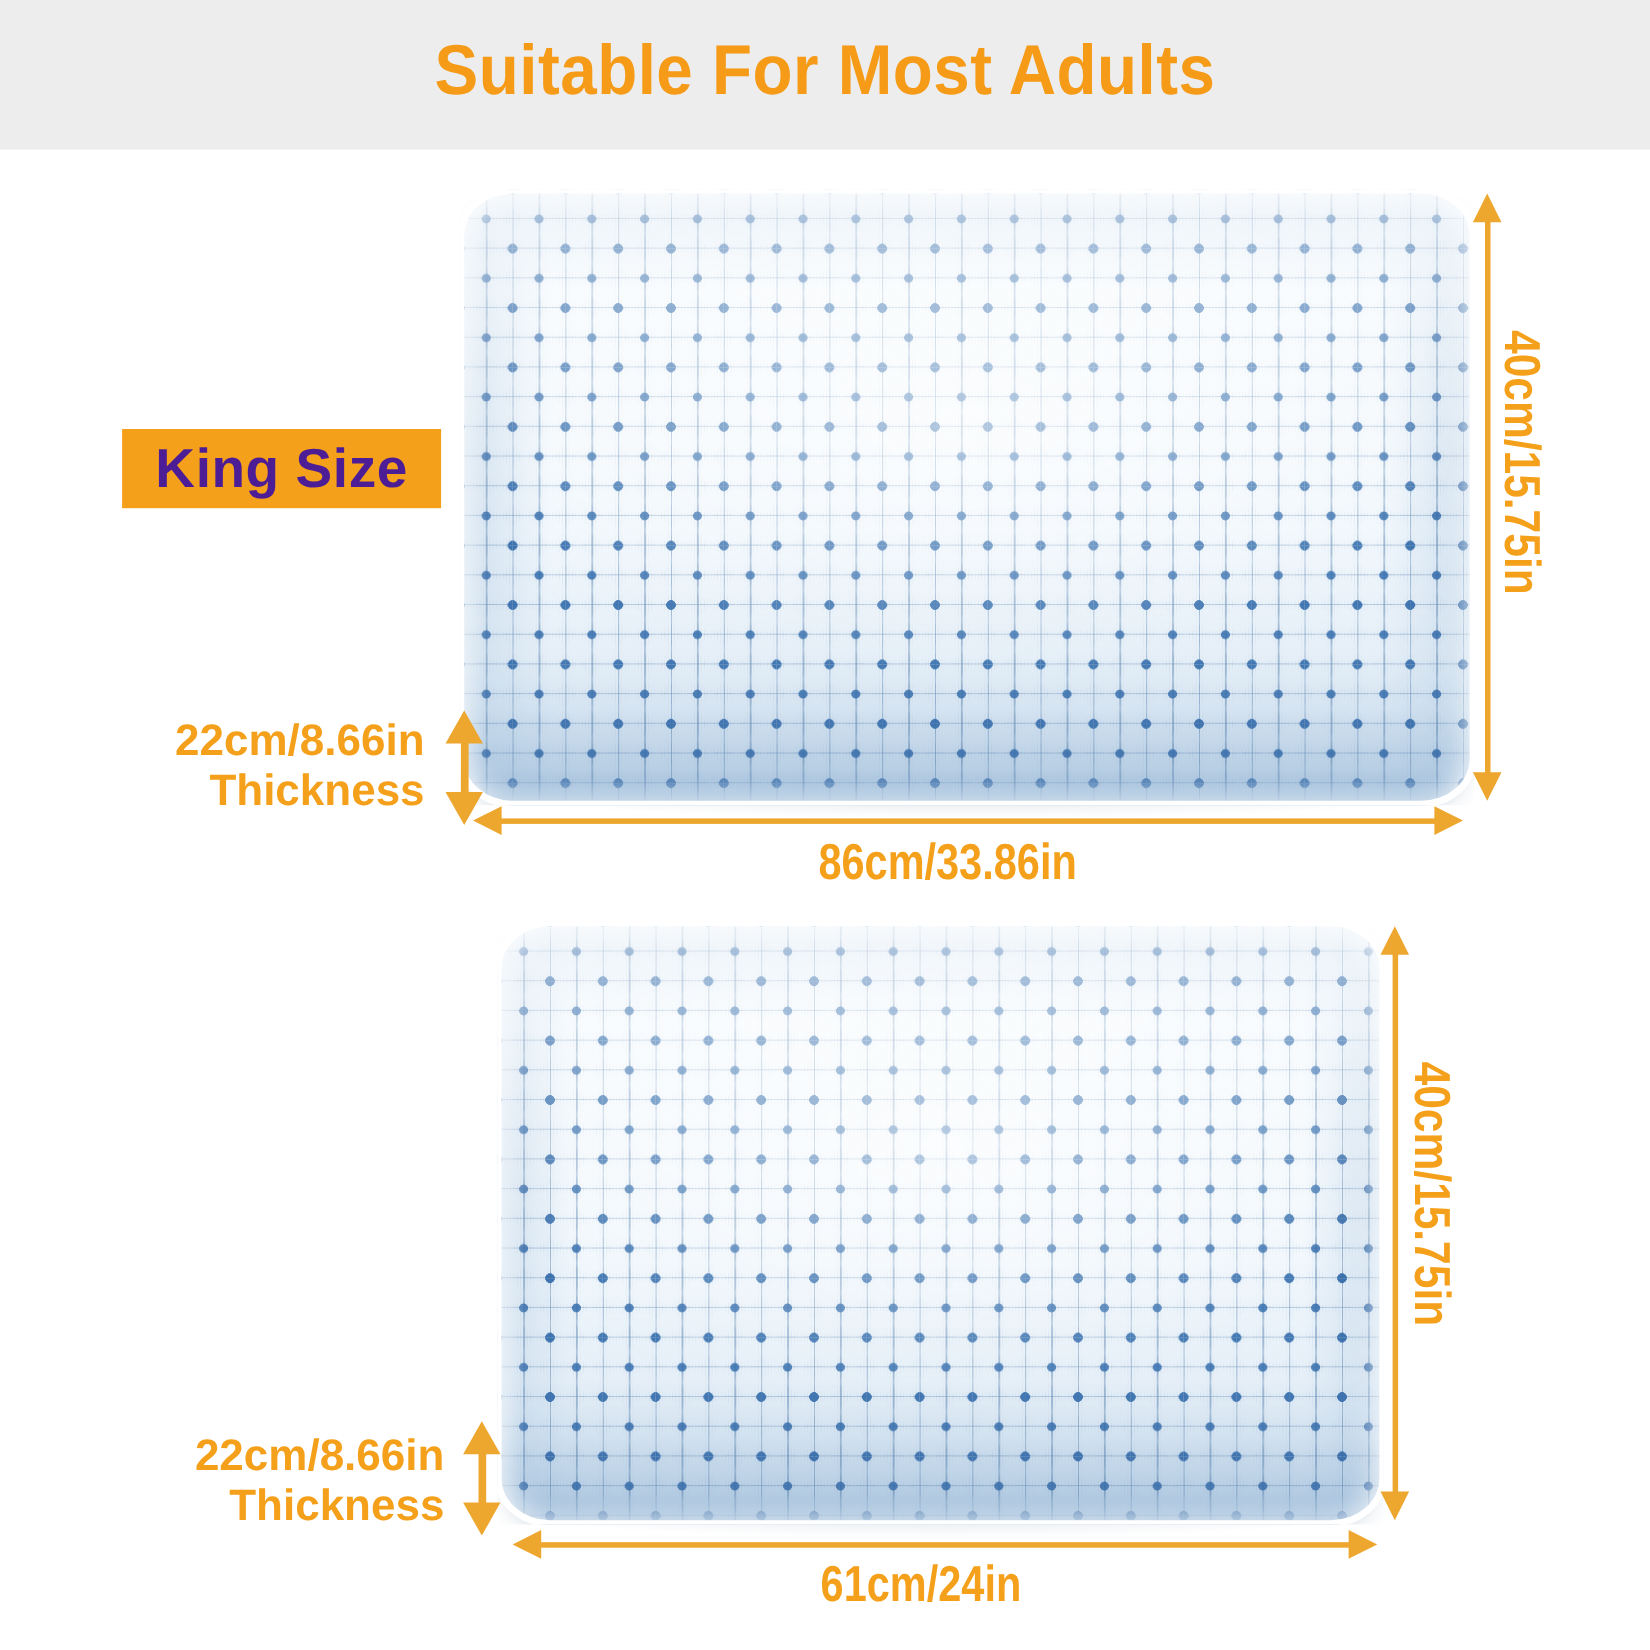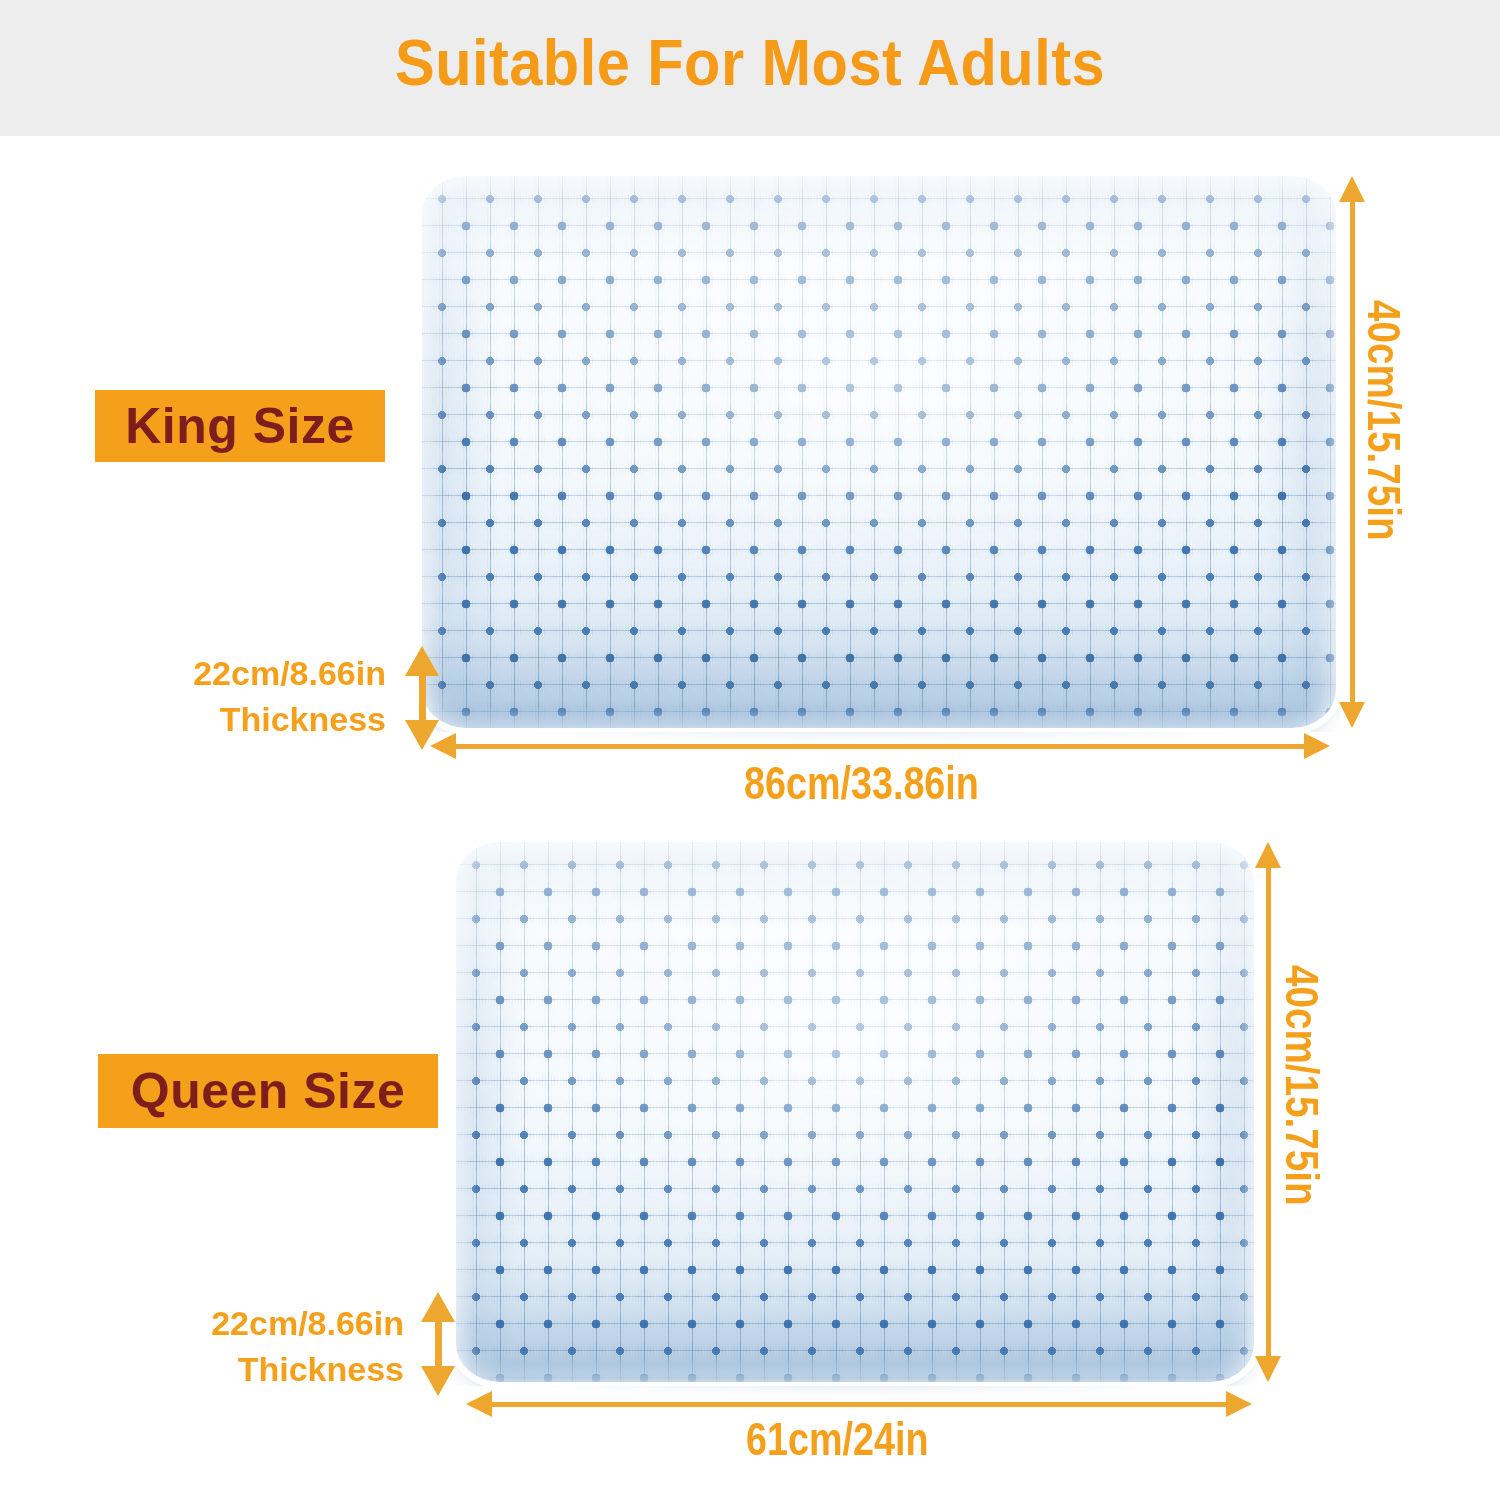"King Size" .size-badge { color: #7f1d1d -> #4c1d95; margin-left: none -> 16px }
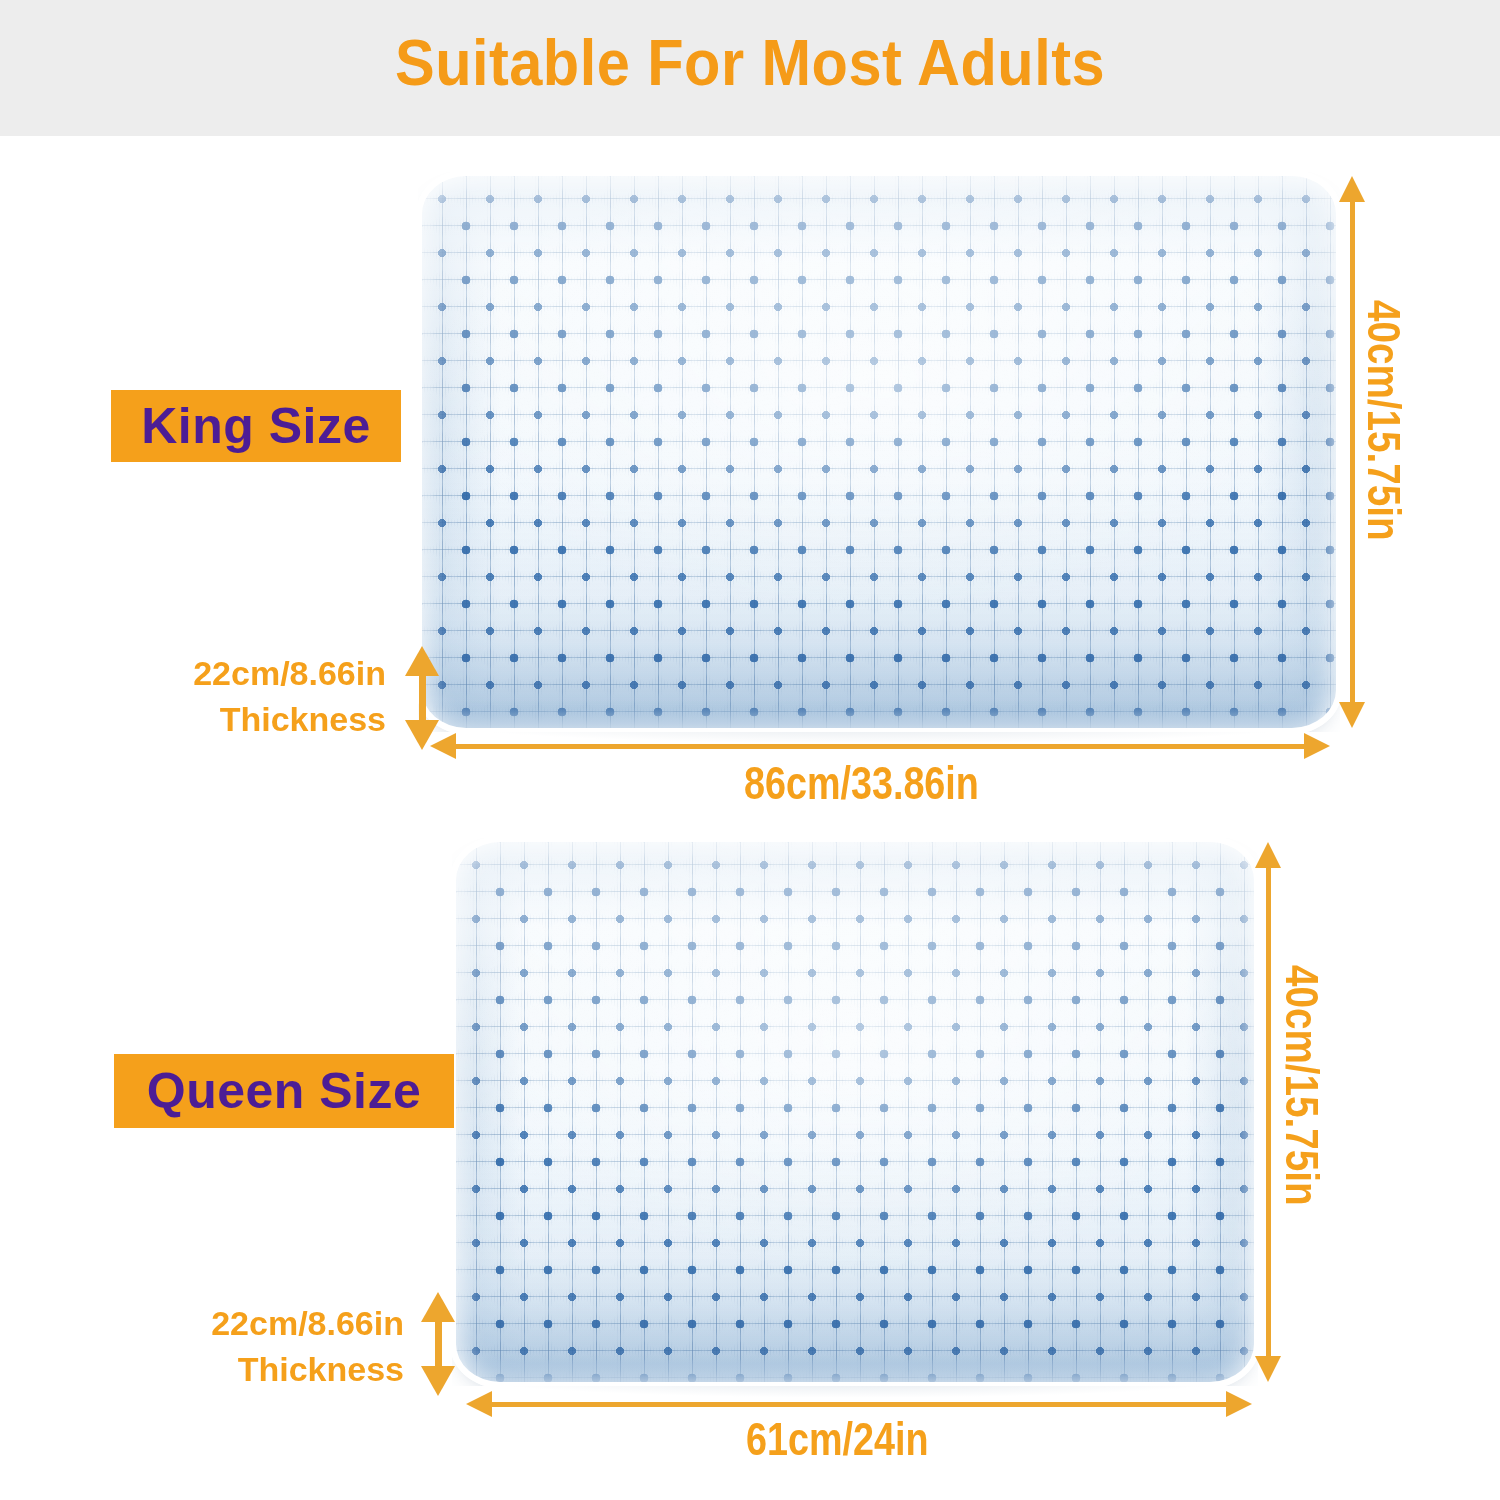"22cm/8.66in" .dim-thick { font-size: 34px -> 40px }
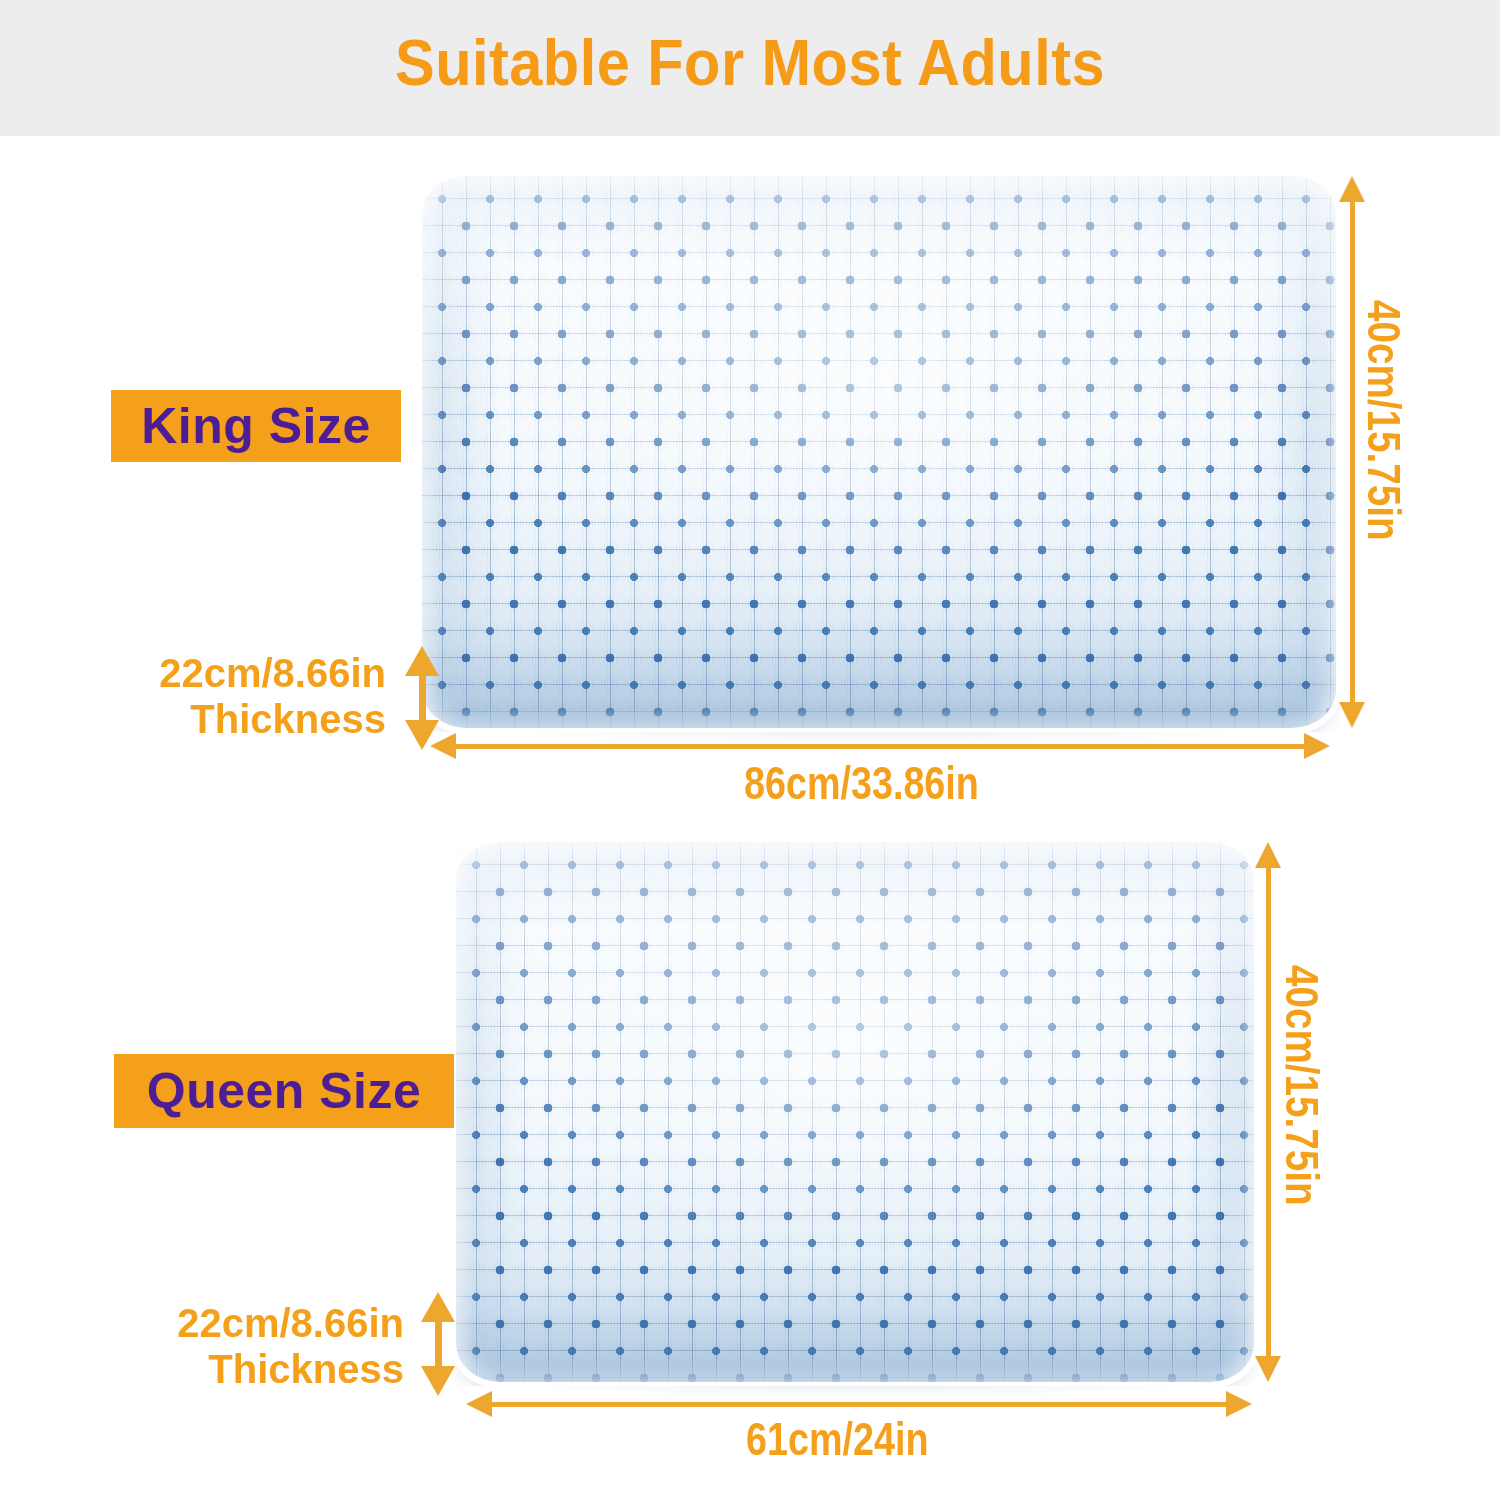"Queen Size" div.size-badge { html: <div>Queen Size</div> -> none }
